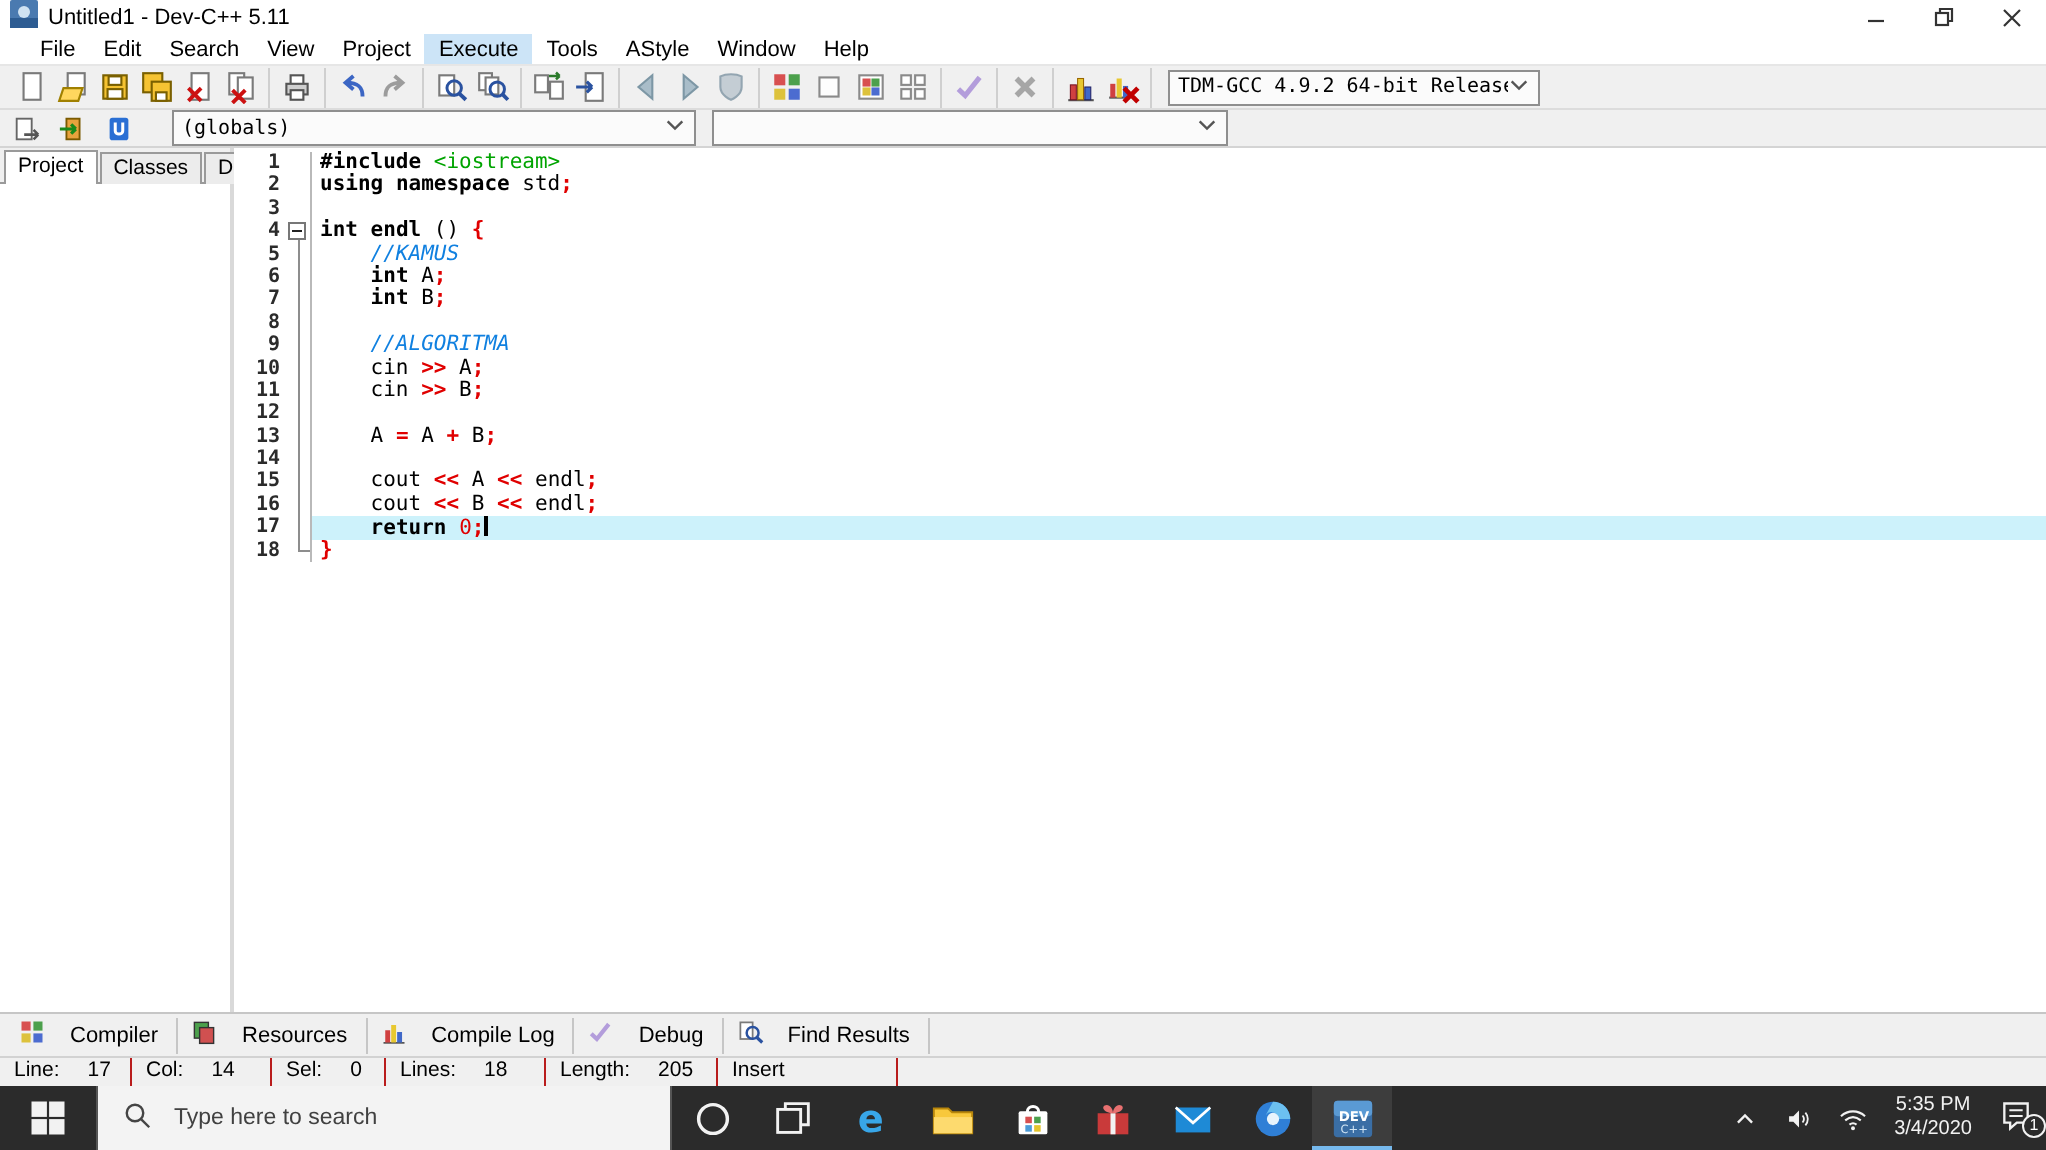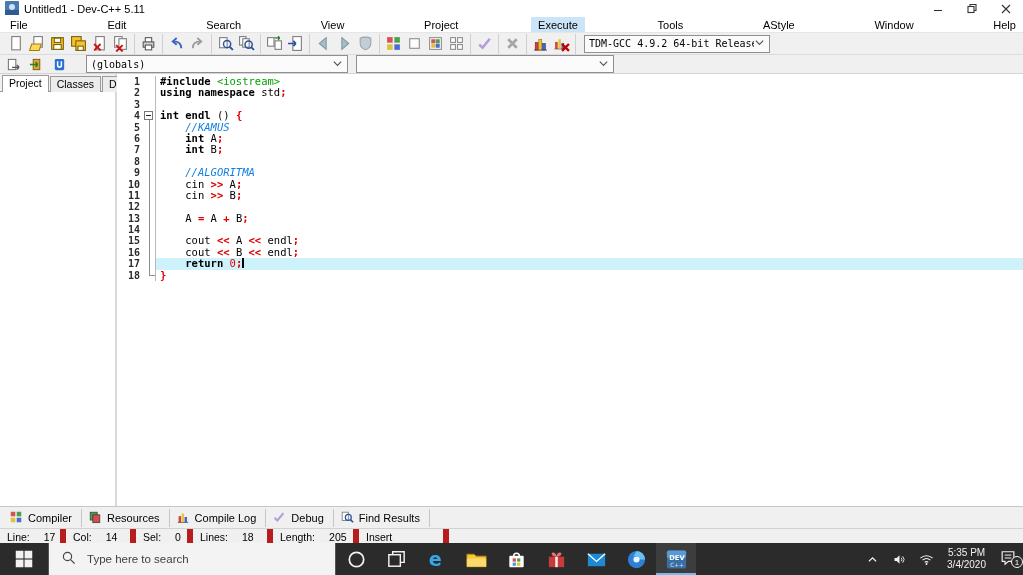"File" #menubar { justify-content: space-between -> none; padding-left: 3px -> 13px }
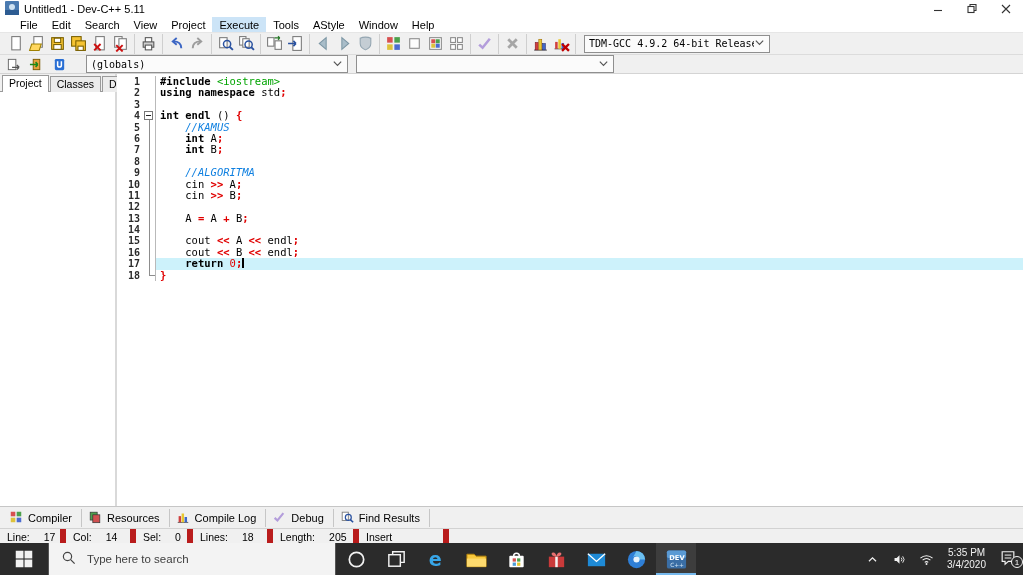"Compiler" .btab { gap: 5px -> 12px }
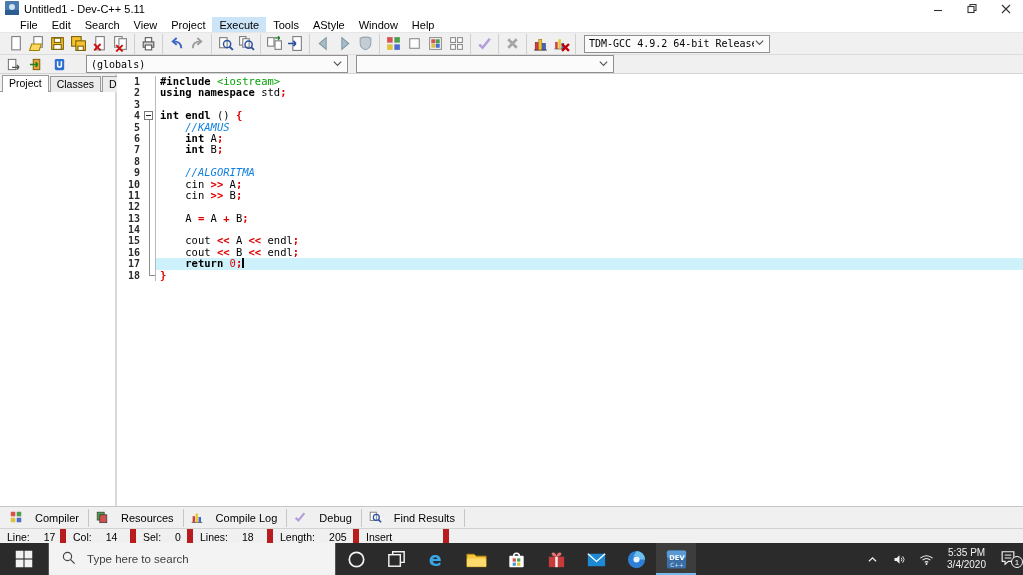"Line:" .sseg { align-items: flex-end -> flex-start; border-right: 6px solid #b91c1c -> 1px solid #b91c1c }
